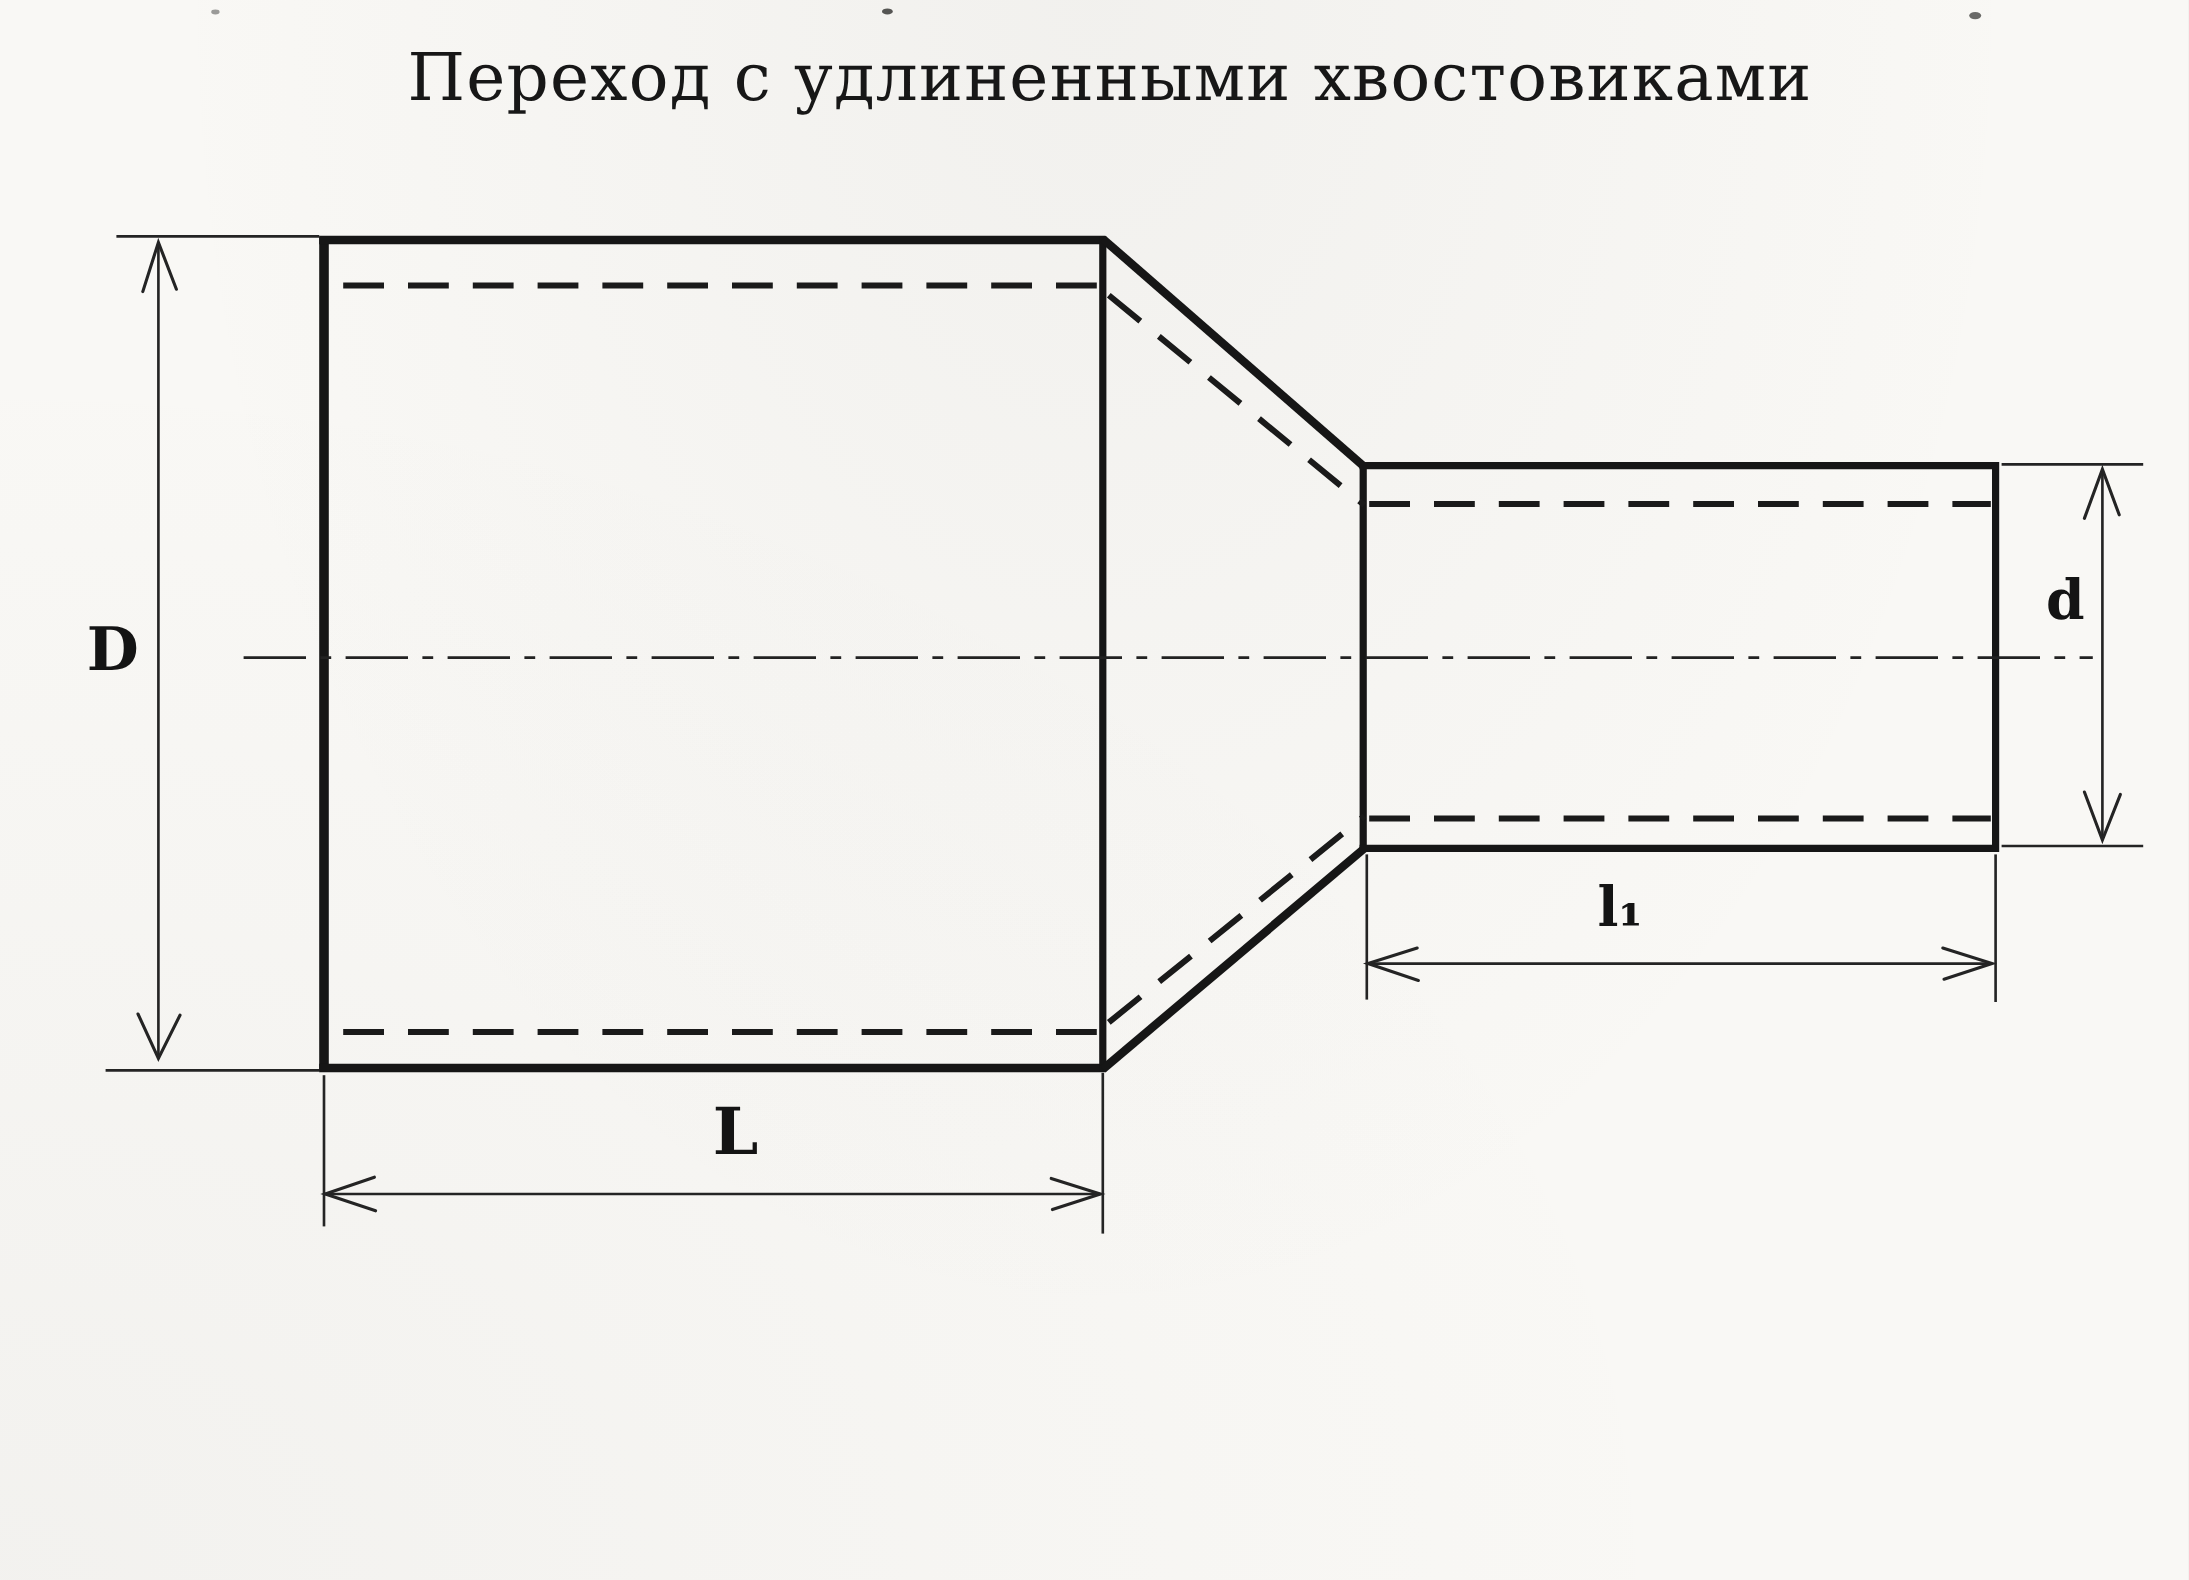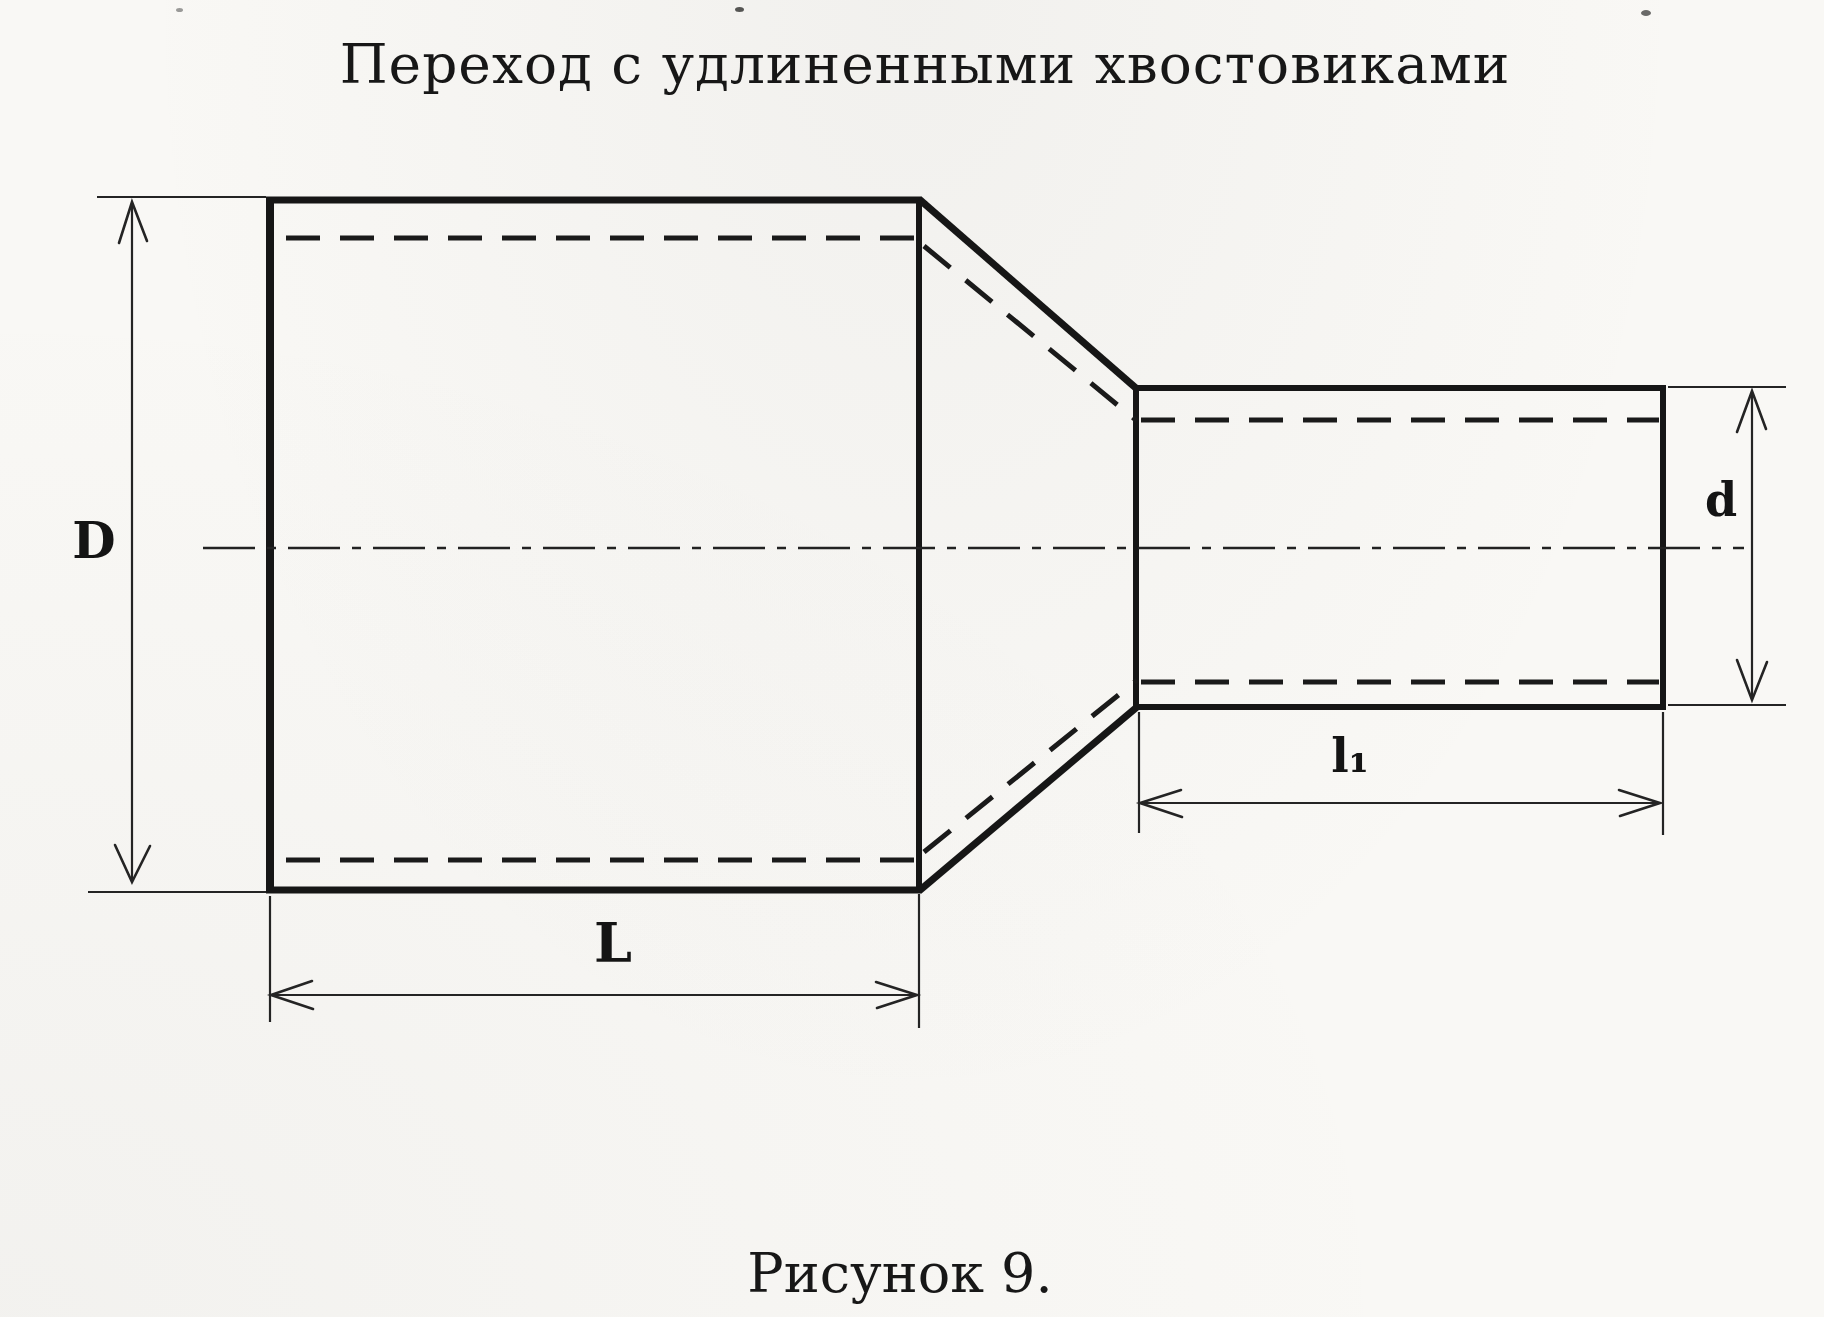"Рисунок 9." div.caption { html: <div>Рисунок 9.</div> -> none }
